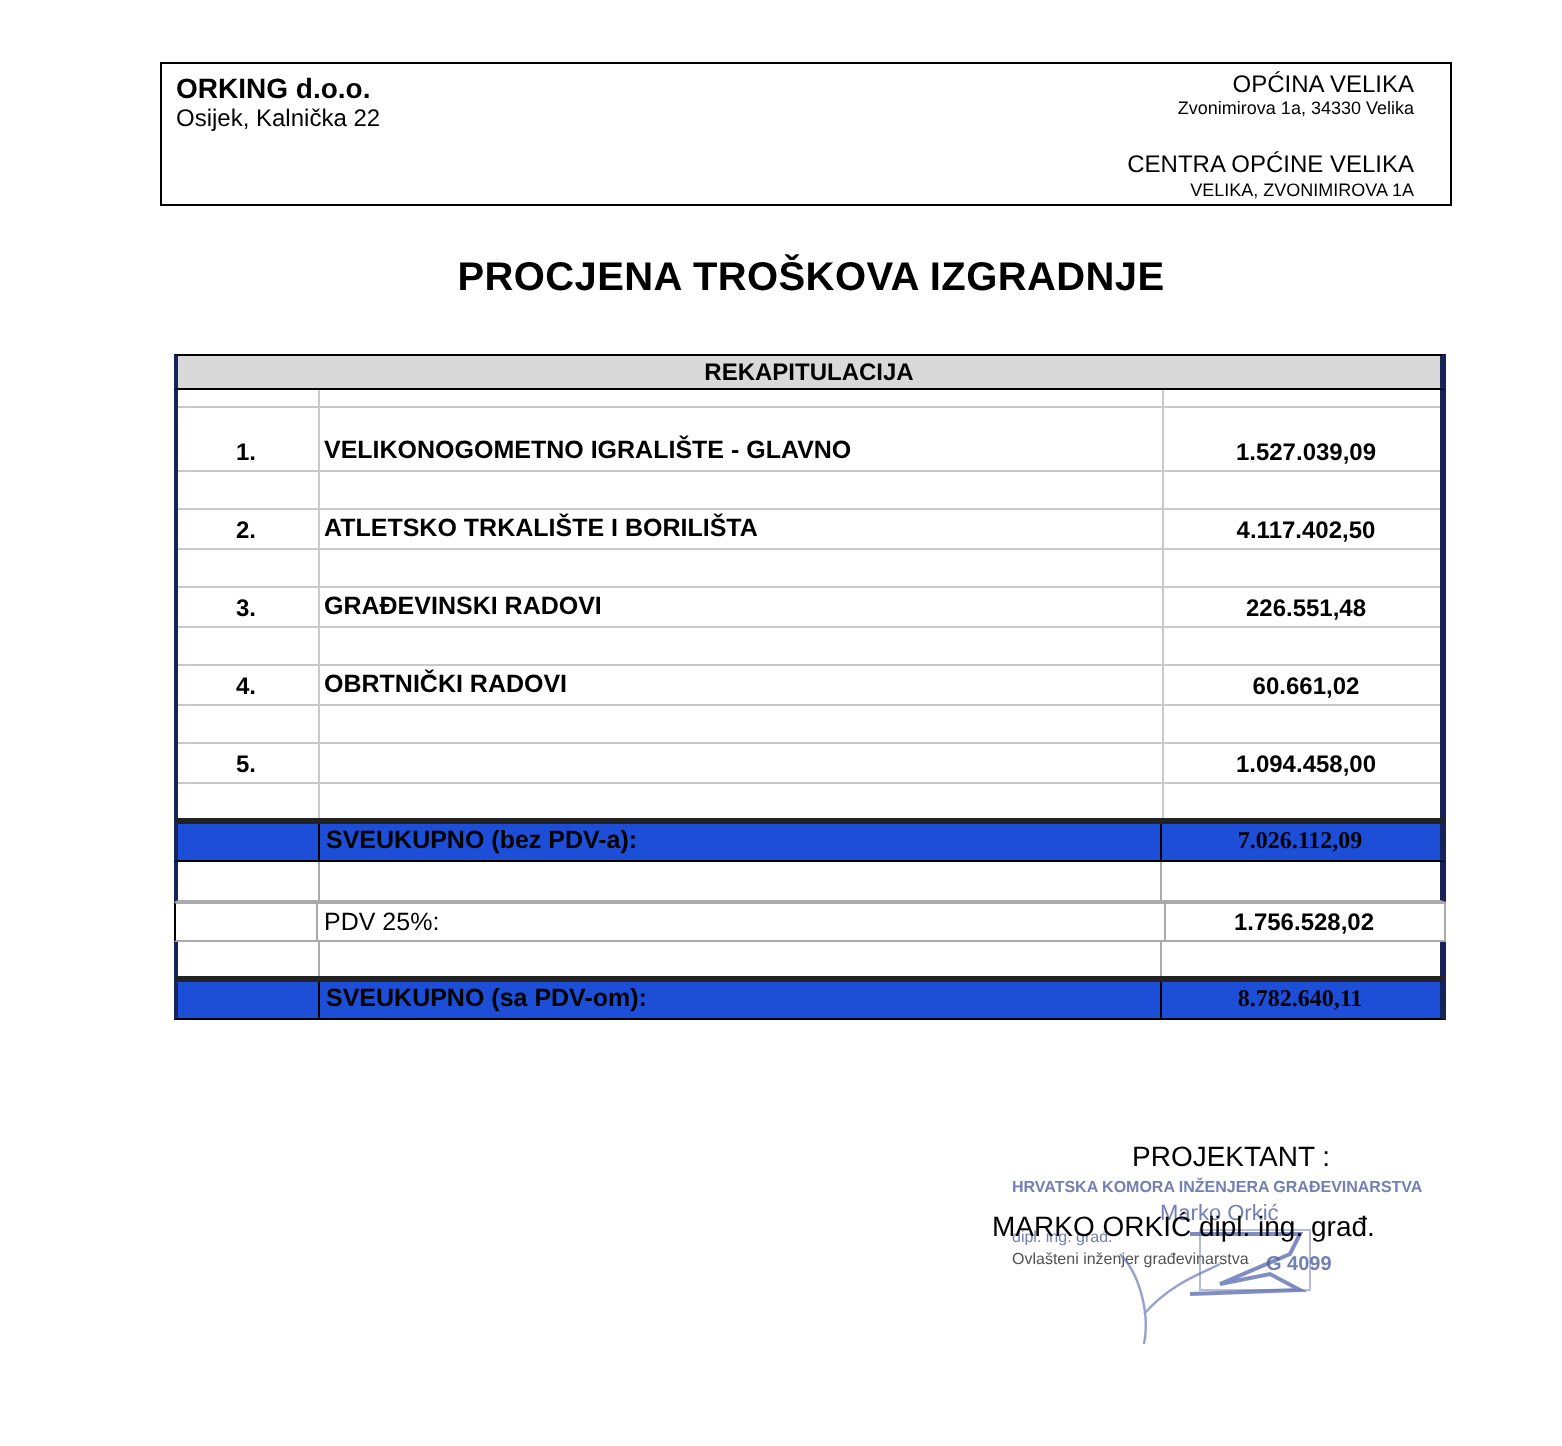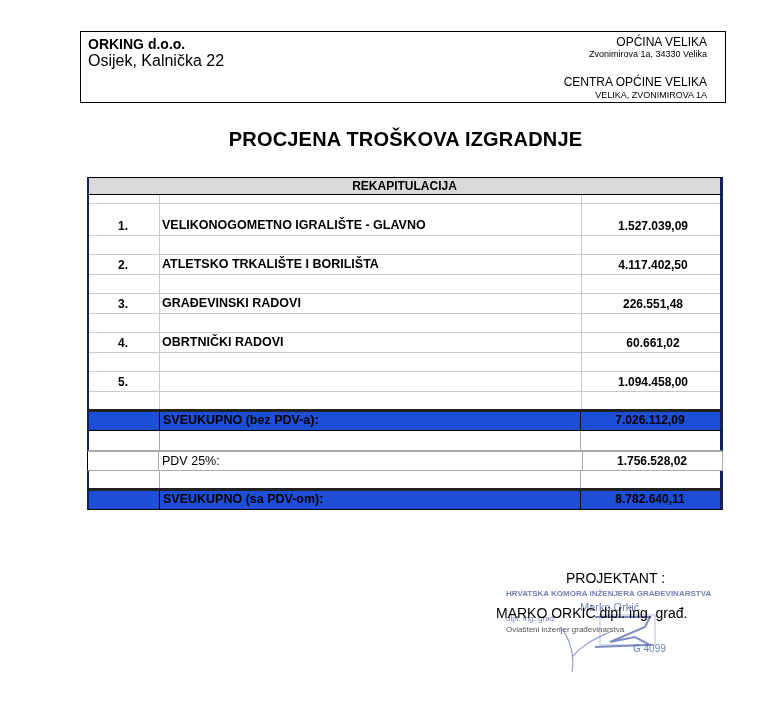"Osijek, Kalnička 22" .company-address { font-size: 16px -> 12px }
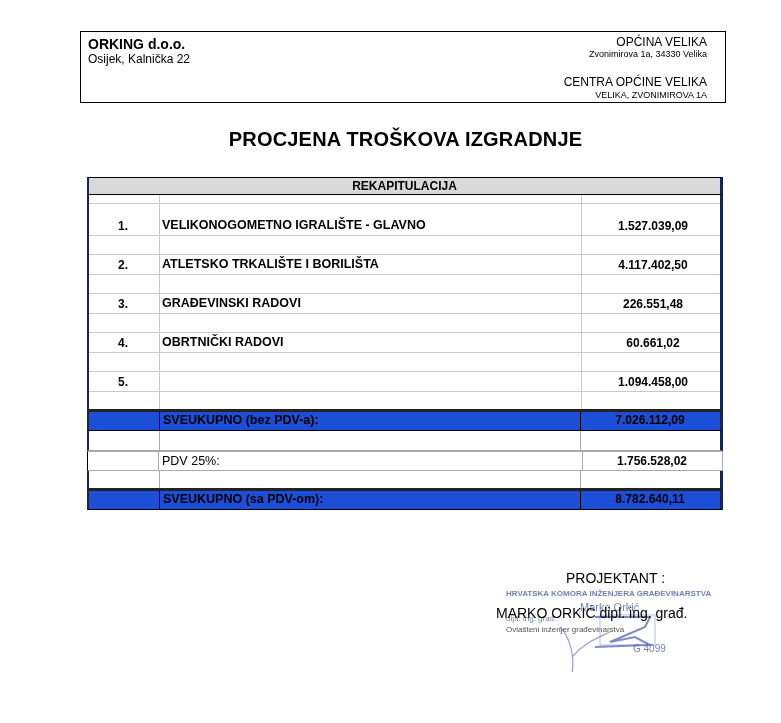"7.026.112,09" .sum-row .val { font-family: none -> Liberation Serif, serif }
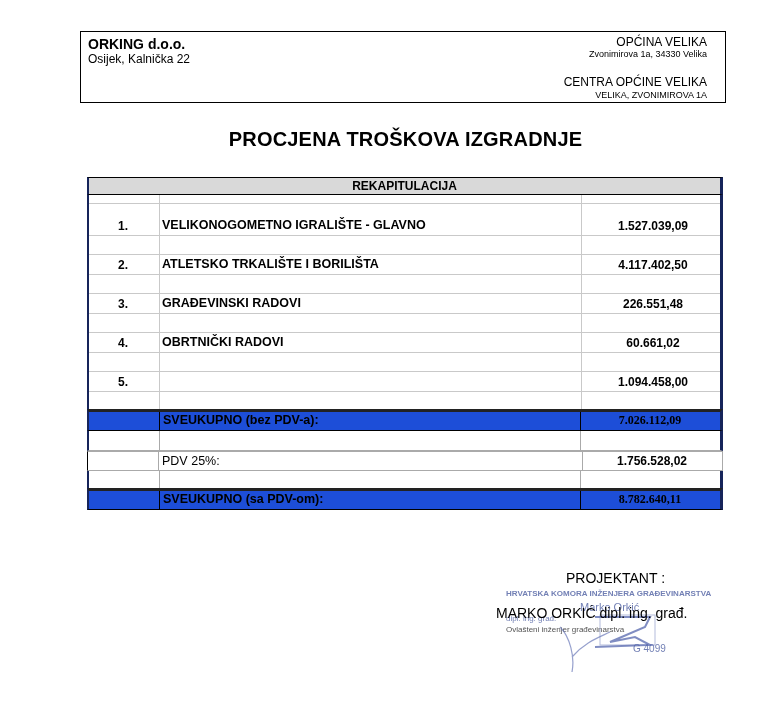"G 4099" div.stamp-text { font-weight: normal -> bold; top: 56px -> 40px }
